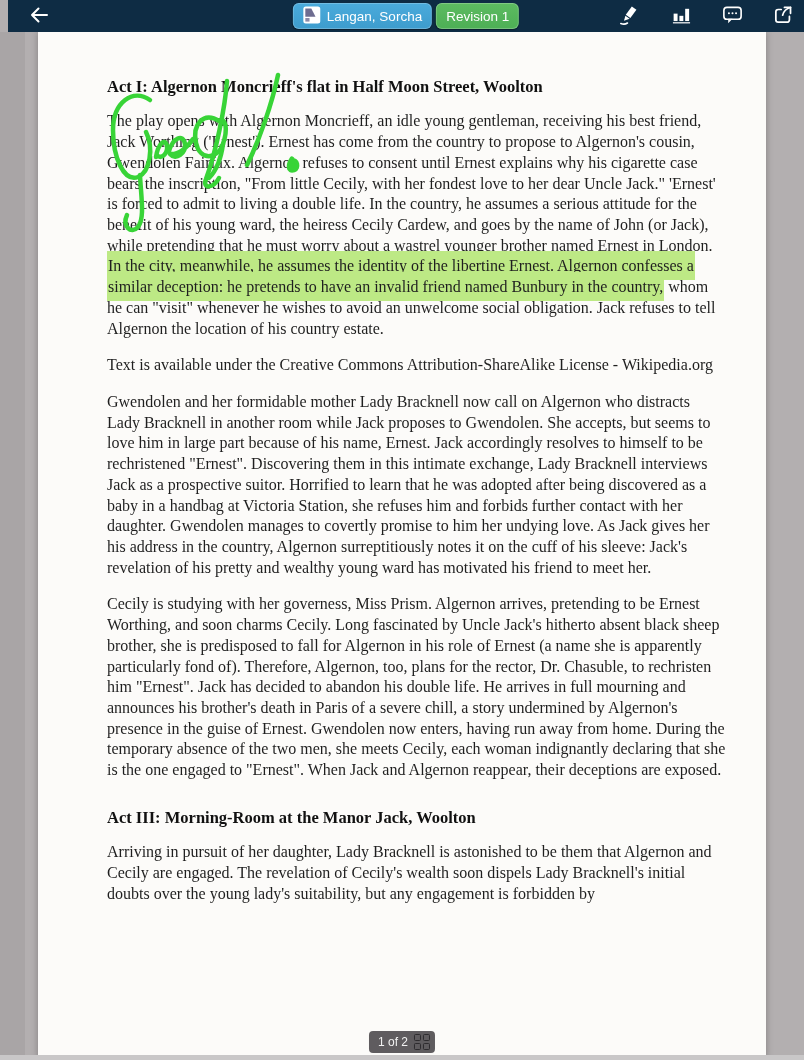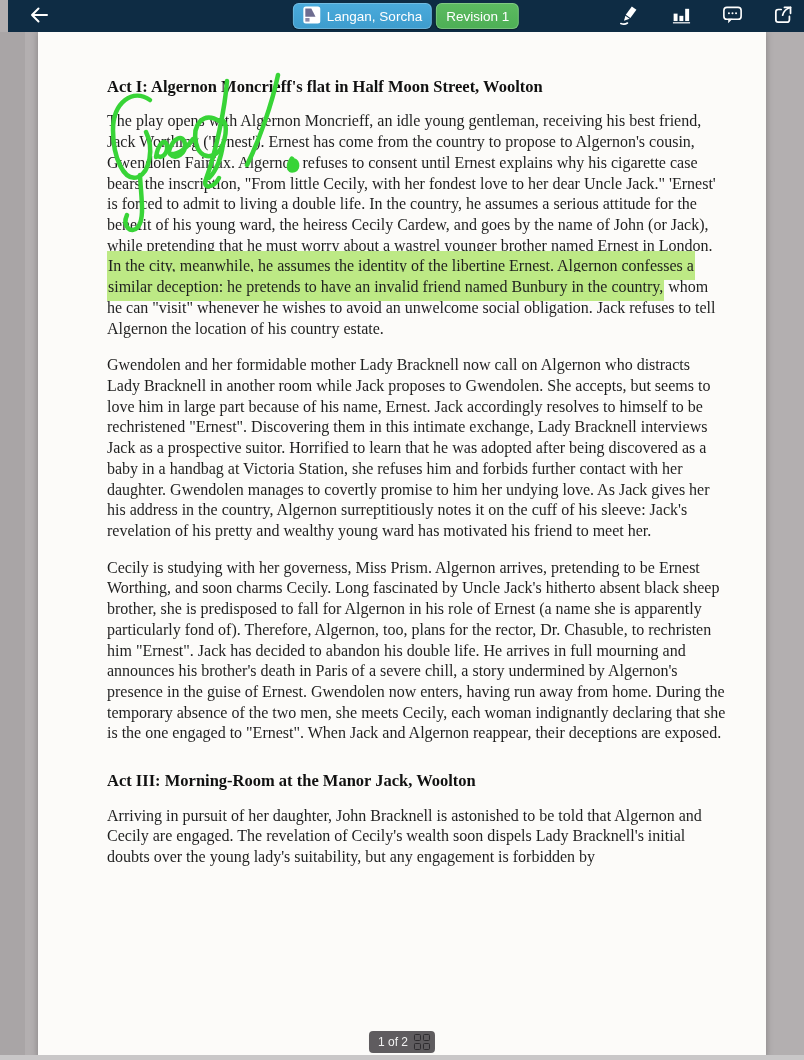"Text is available under the" p { html: none -> <p>Text is available under the Creative Commons Attribution-ShareAlike License - Wikipedia.org</p> }
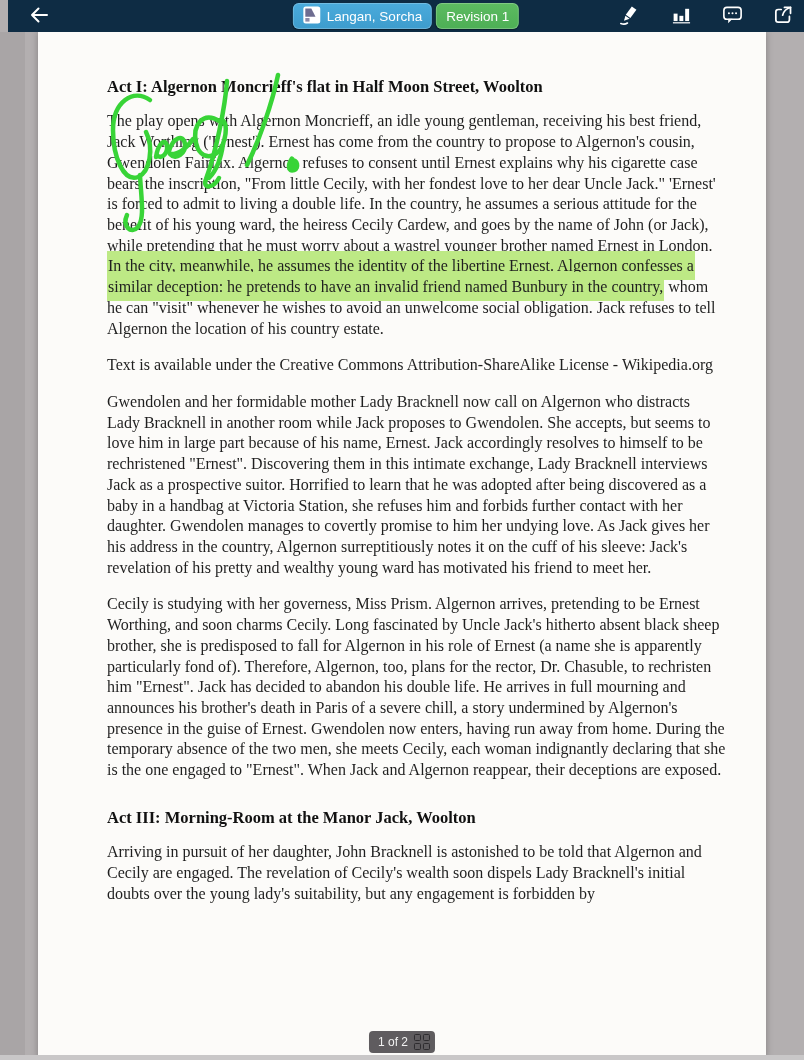"Arriving in pursuit of her" p { text: John Bracknell is astonished to be told -> Lady Bracknell is astonished to be them }
